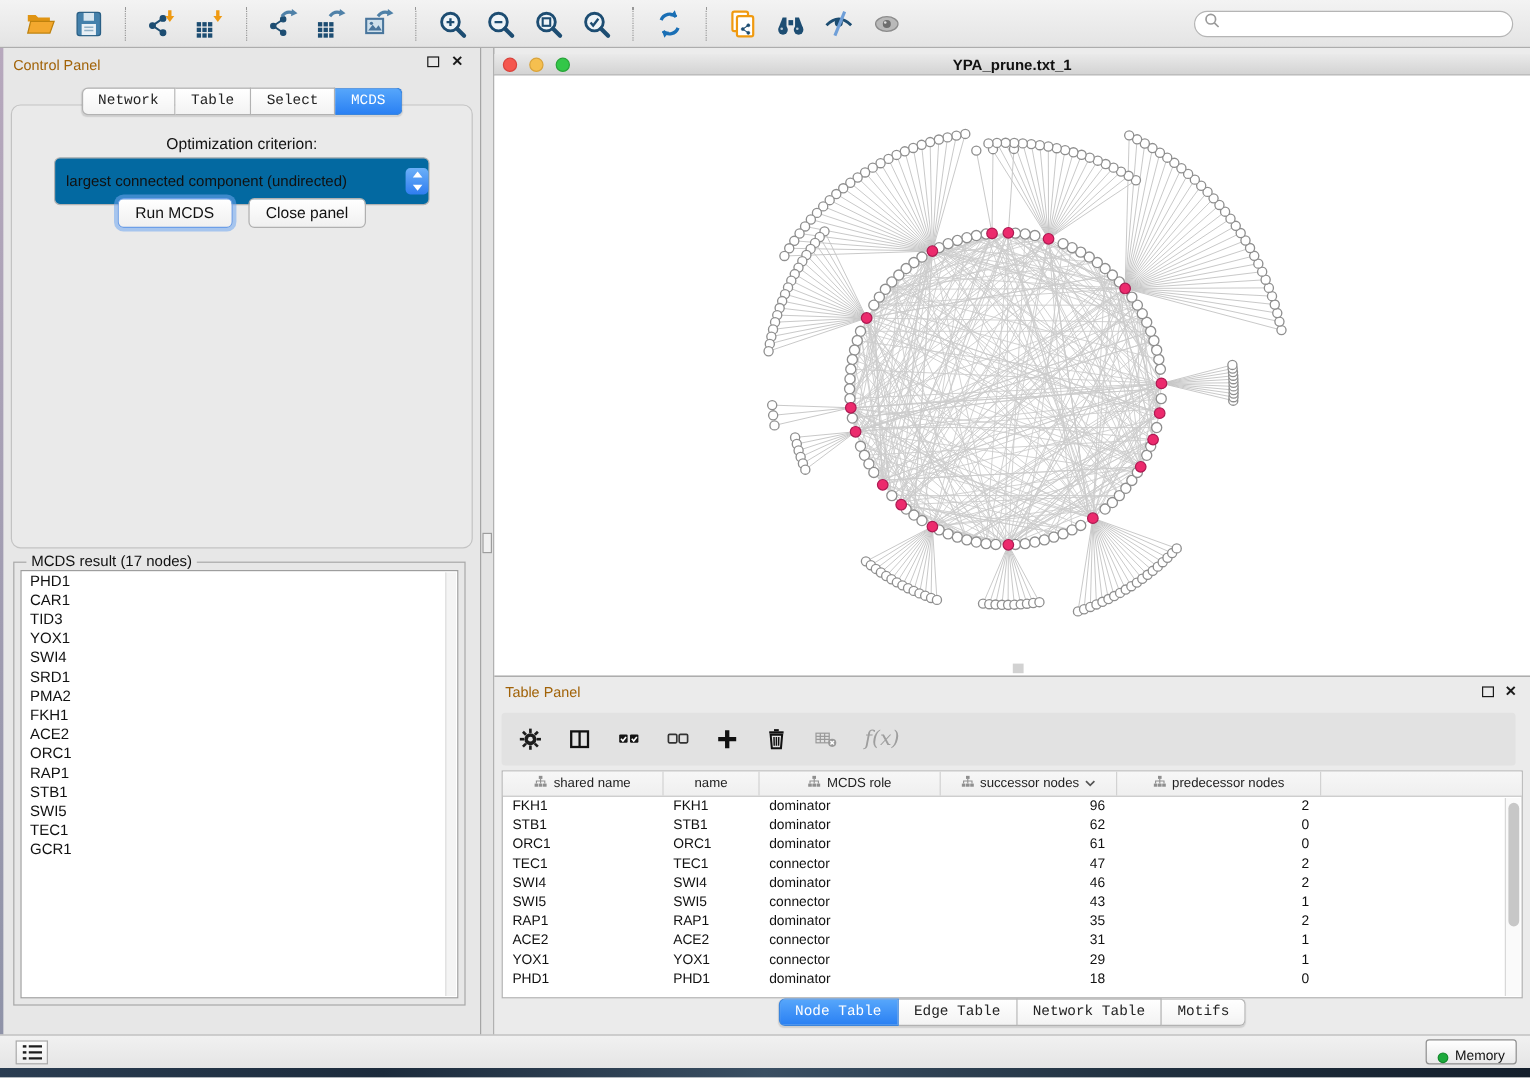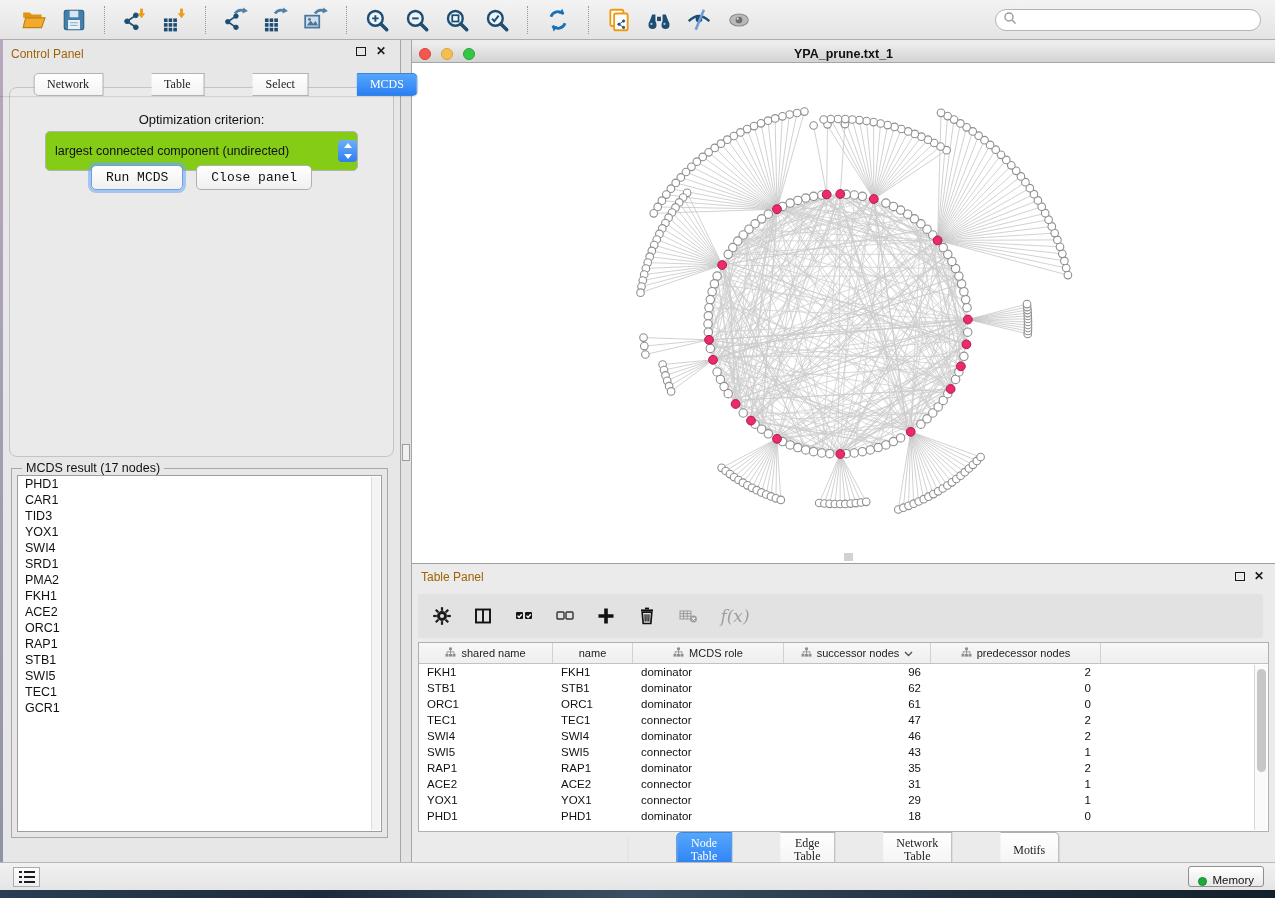"Network" .seg .seg-tab { font-family: Liberation Serif, serif -> Liberation Mono, monospace; margin-left: 48px -> none }
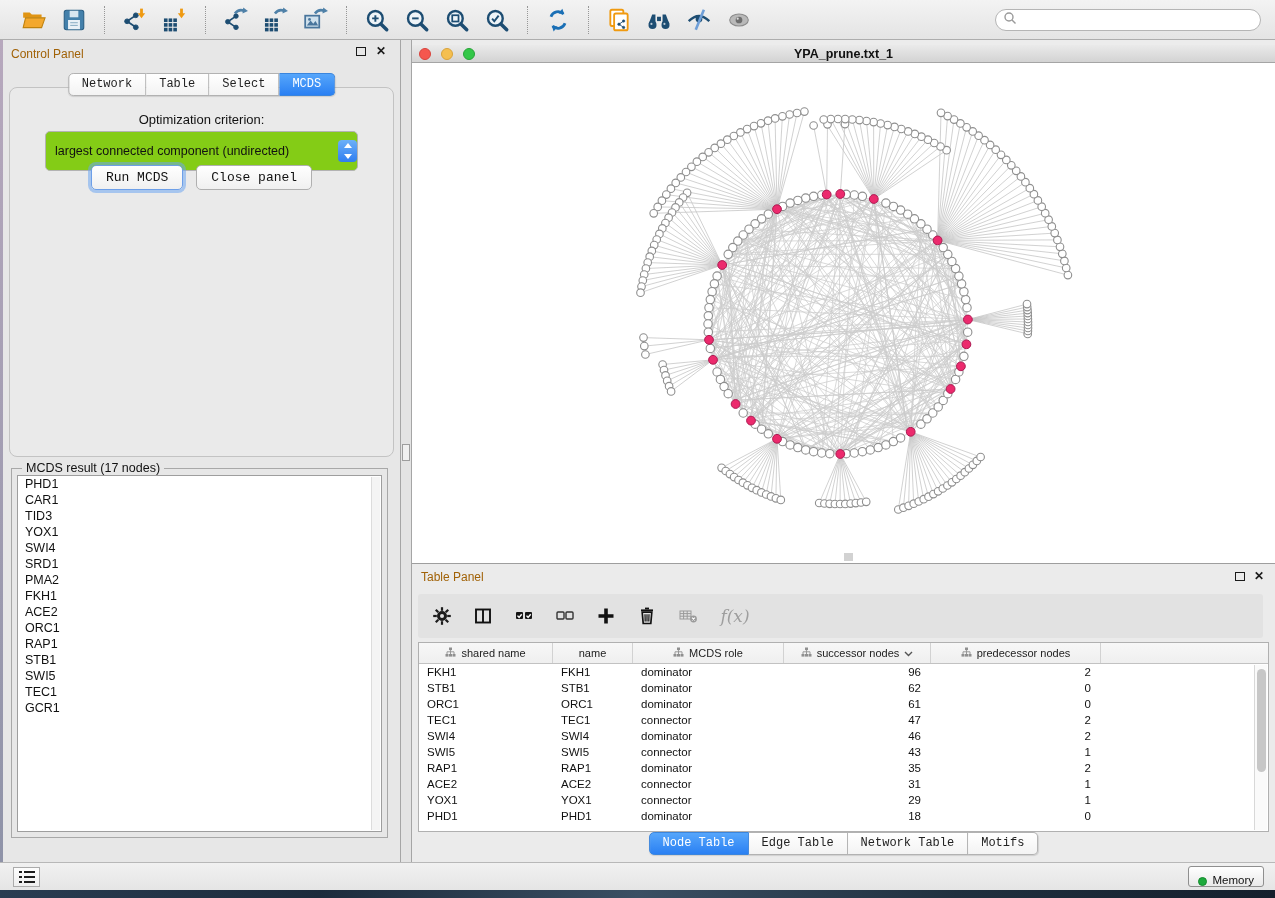"largest connected component (undirected)" #opt-select { background: #84cc16 -> #0369a1 }
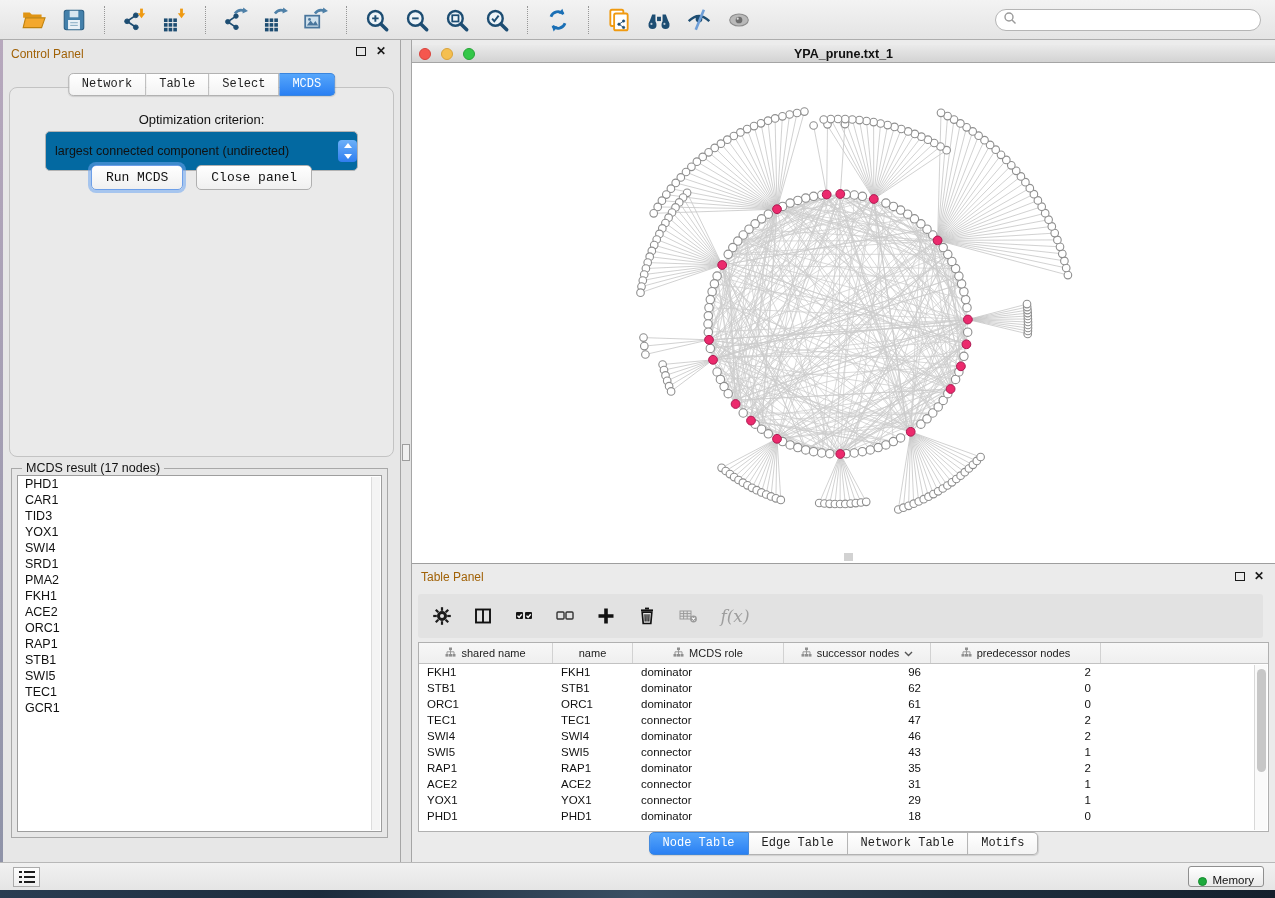"Run MCDS" .mac-btn { font-family: Liberation Mono, monospace -> Liberation Sans, sans-serif }
